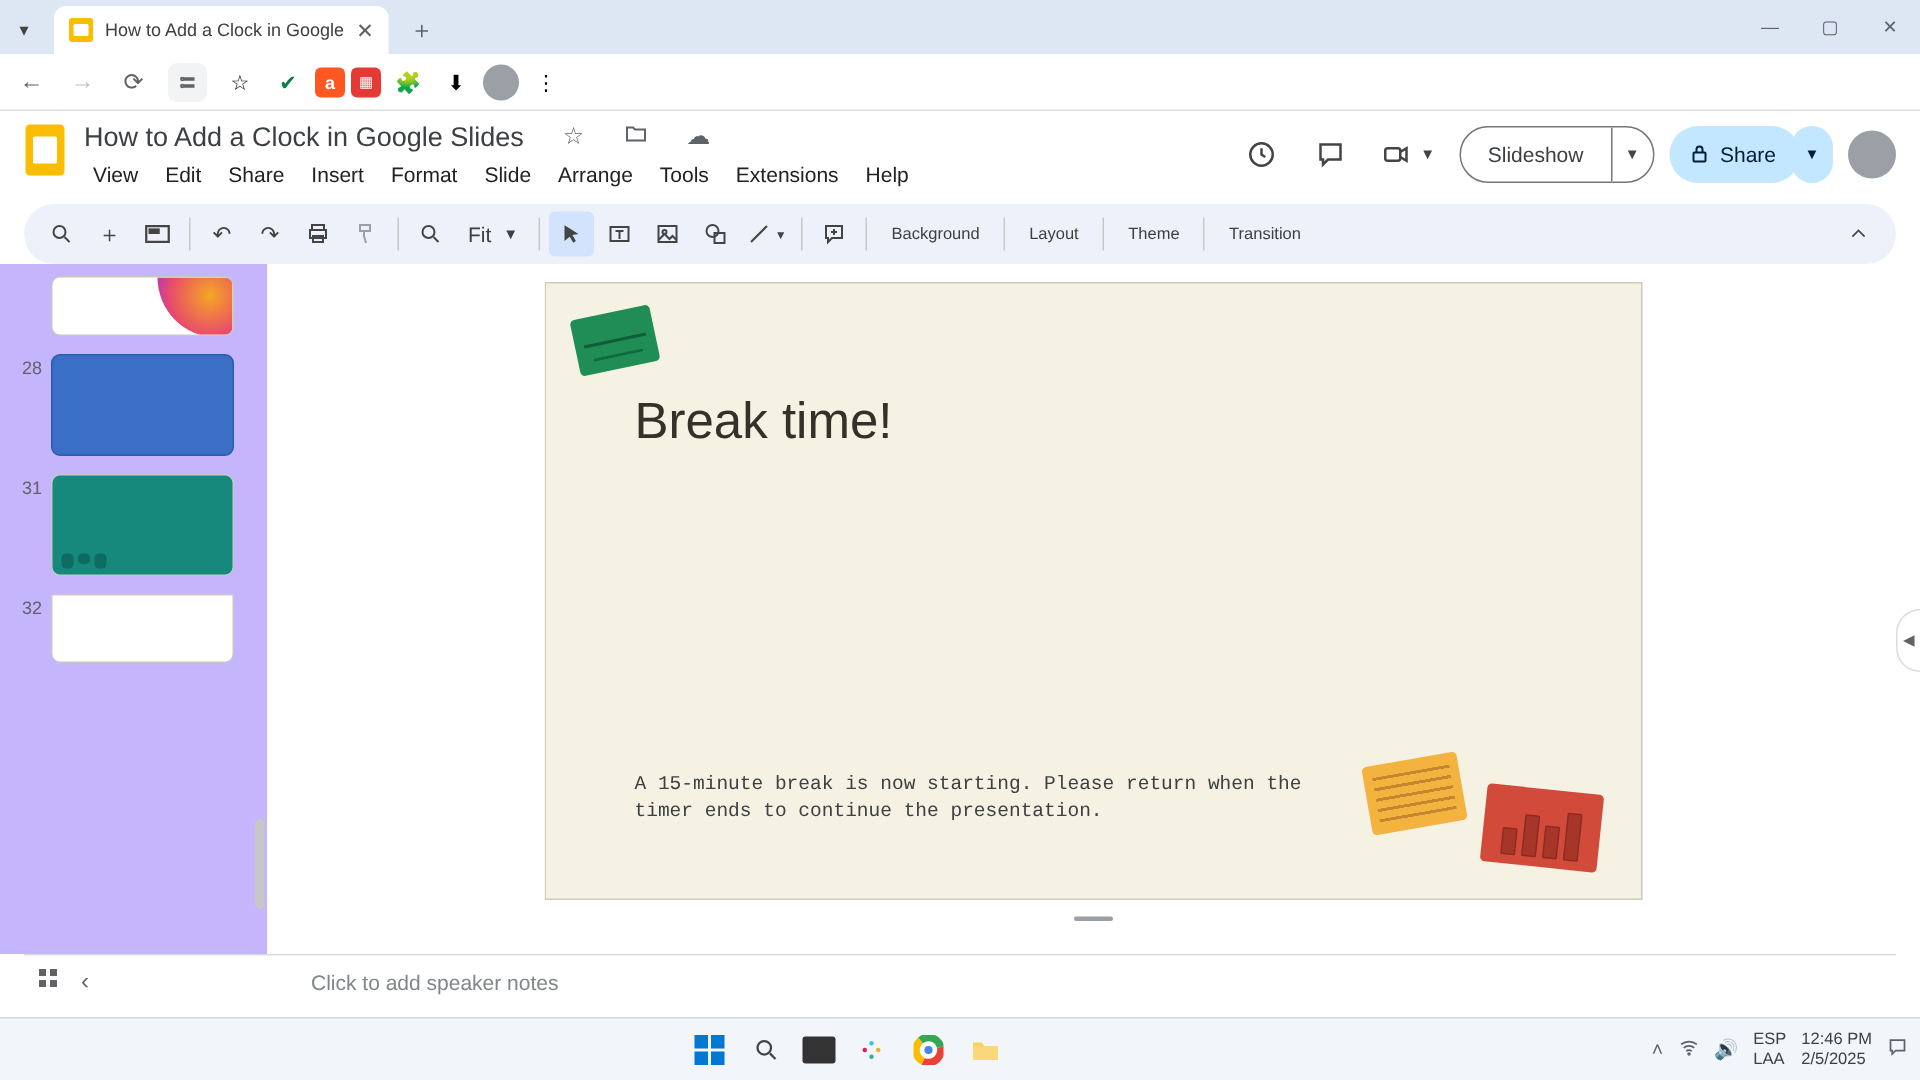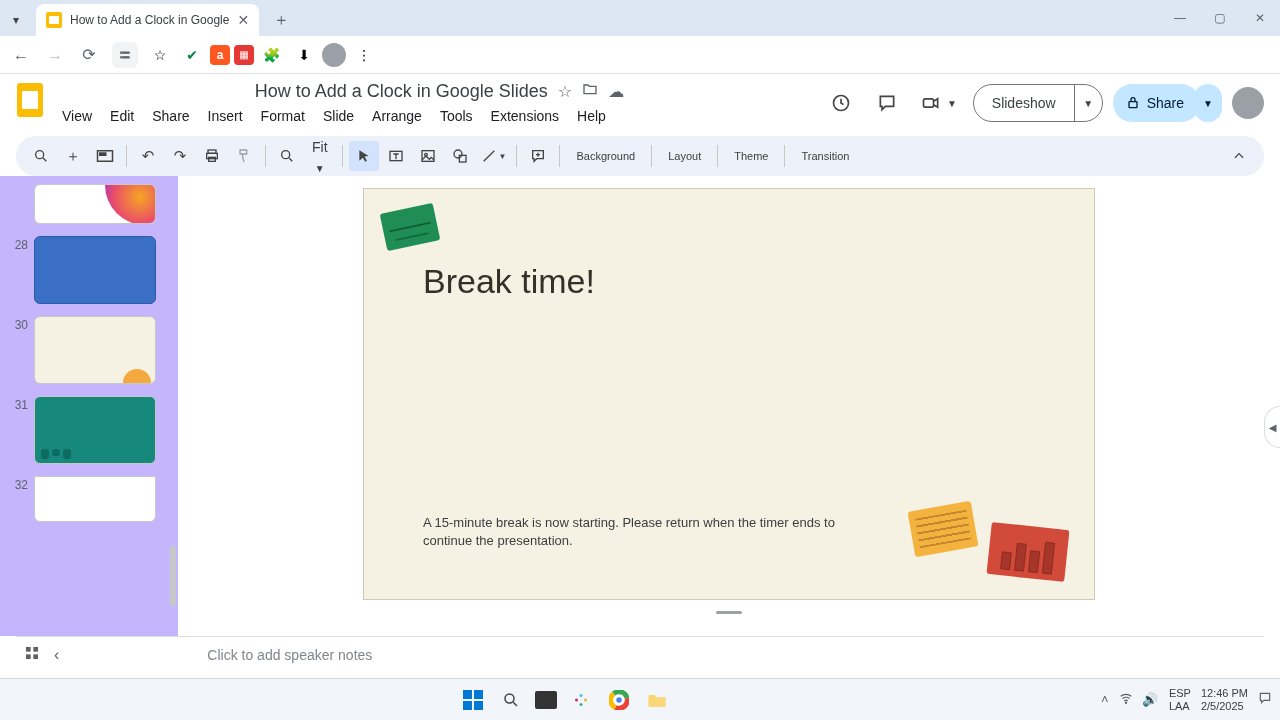"How to Add a Clock in Google Slides" .doc-title-row { gap: 10px -> 26px; justify-content: center -> none }
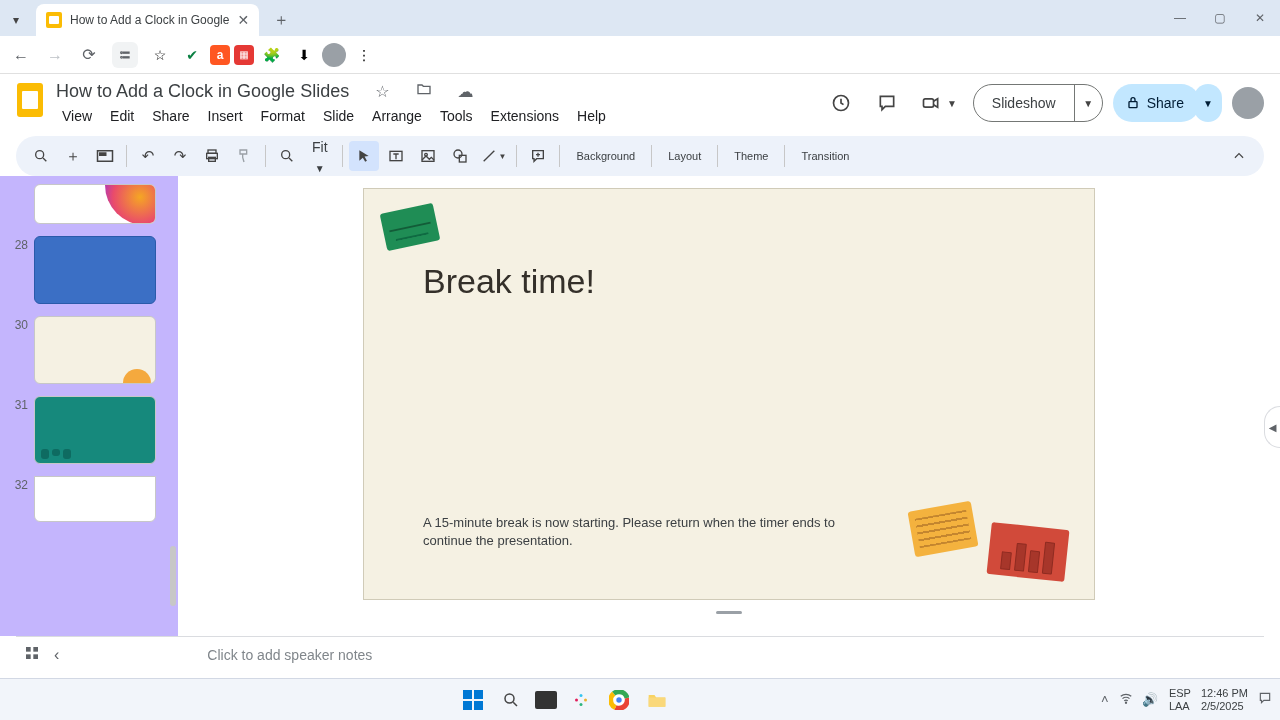"Fit" .zoom-select { flex-direction: column -> none }
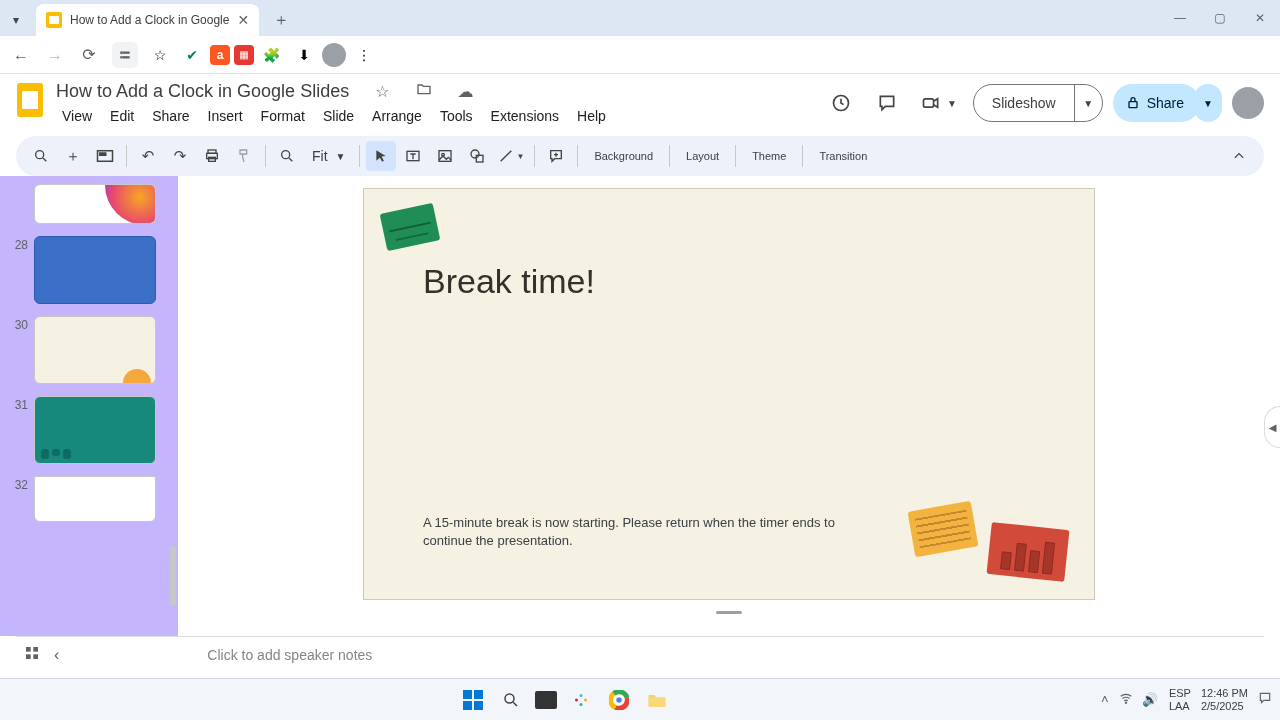"30" div.thumb-row { html: <div> <div>30</div> <div> <div></div> </div> </div> -> none }
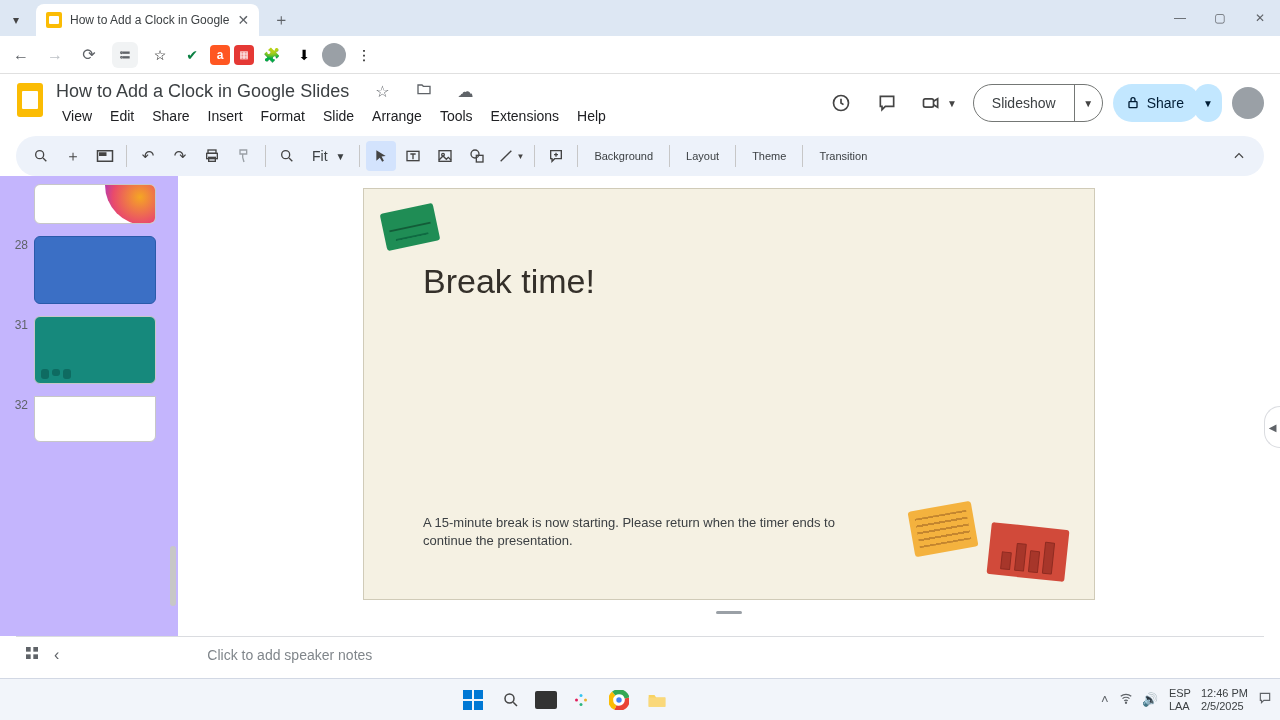"A 15-minute break is now" .slide-body { font-family: none -> Liberation Mono, monospace }
